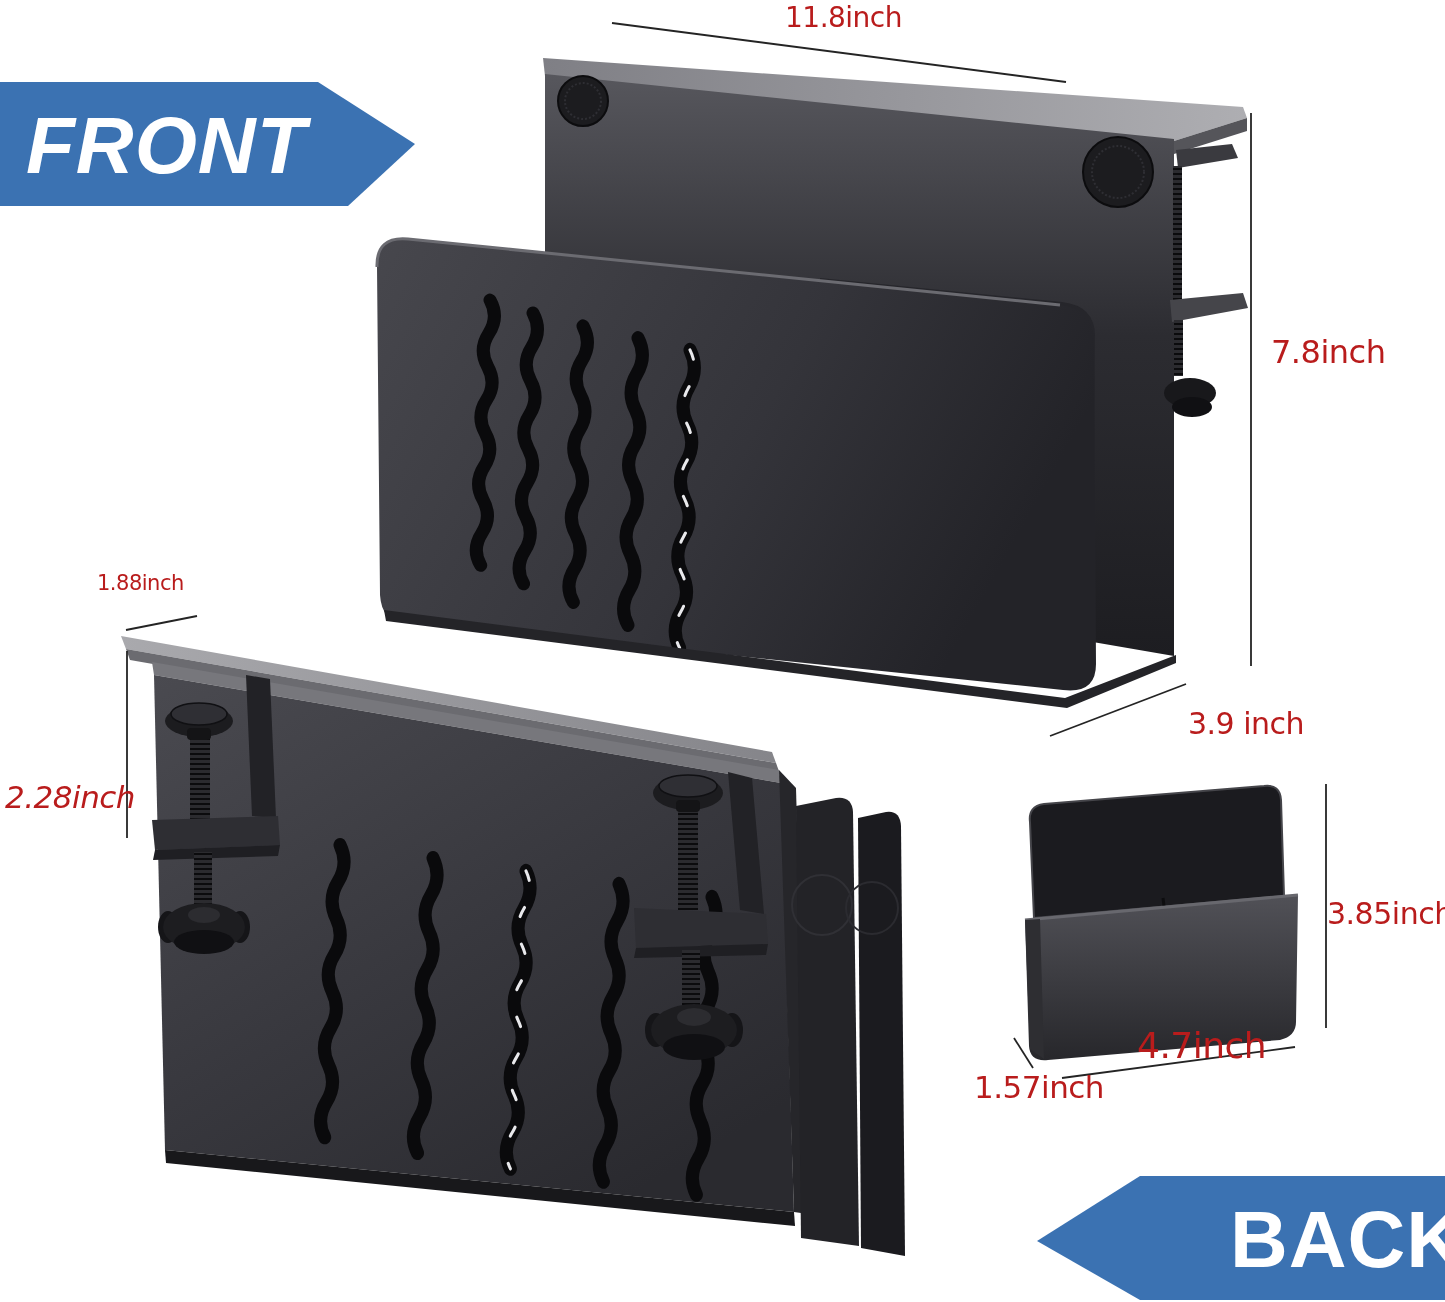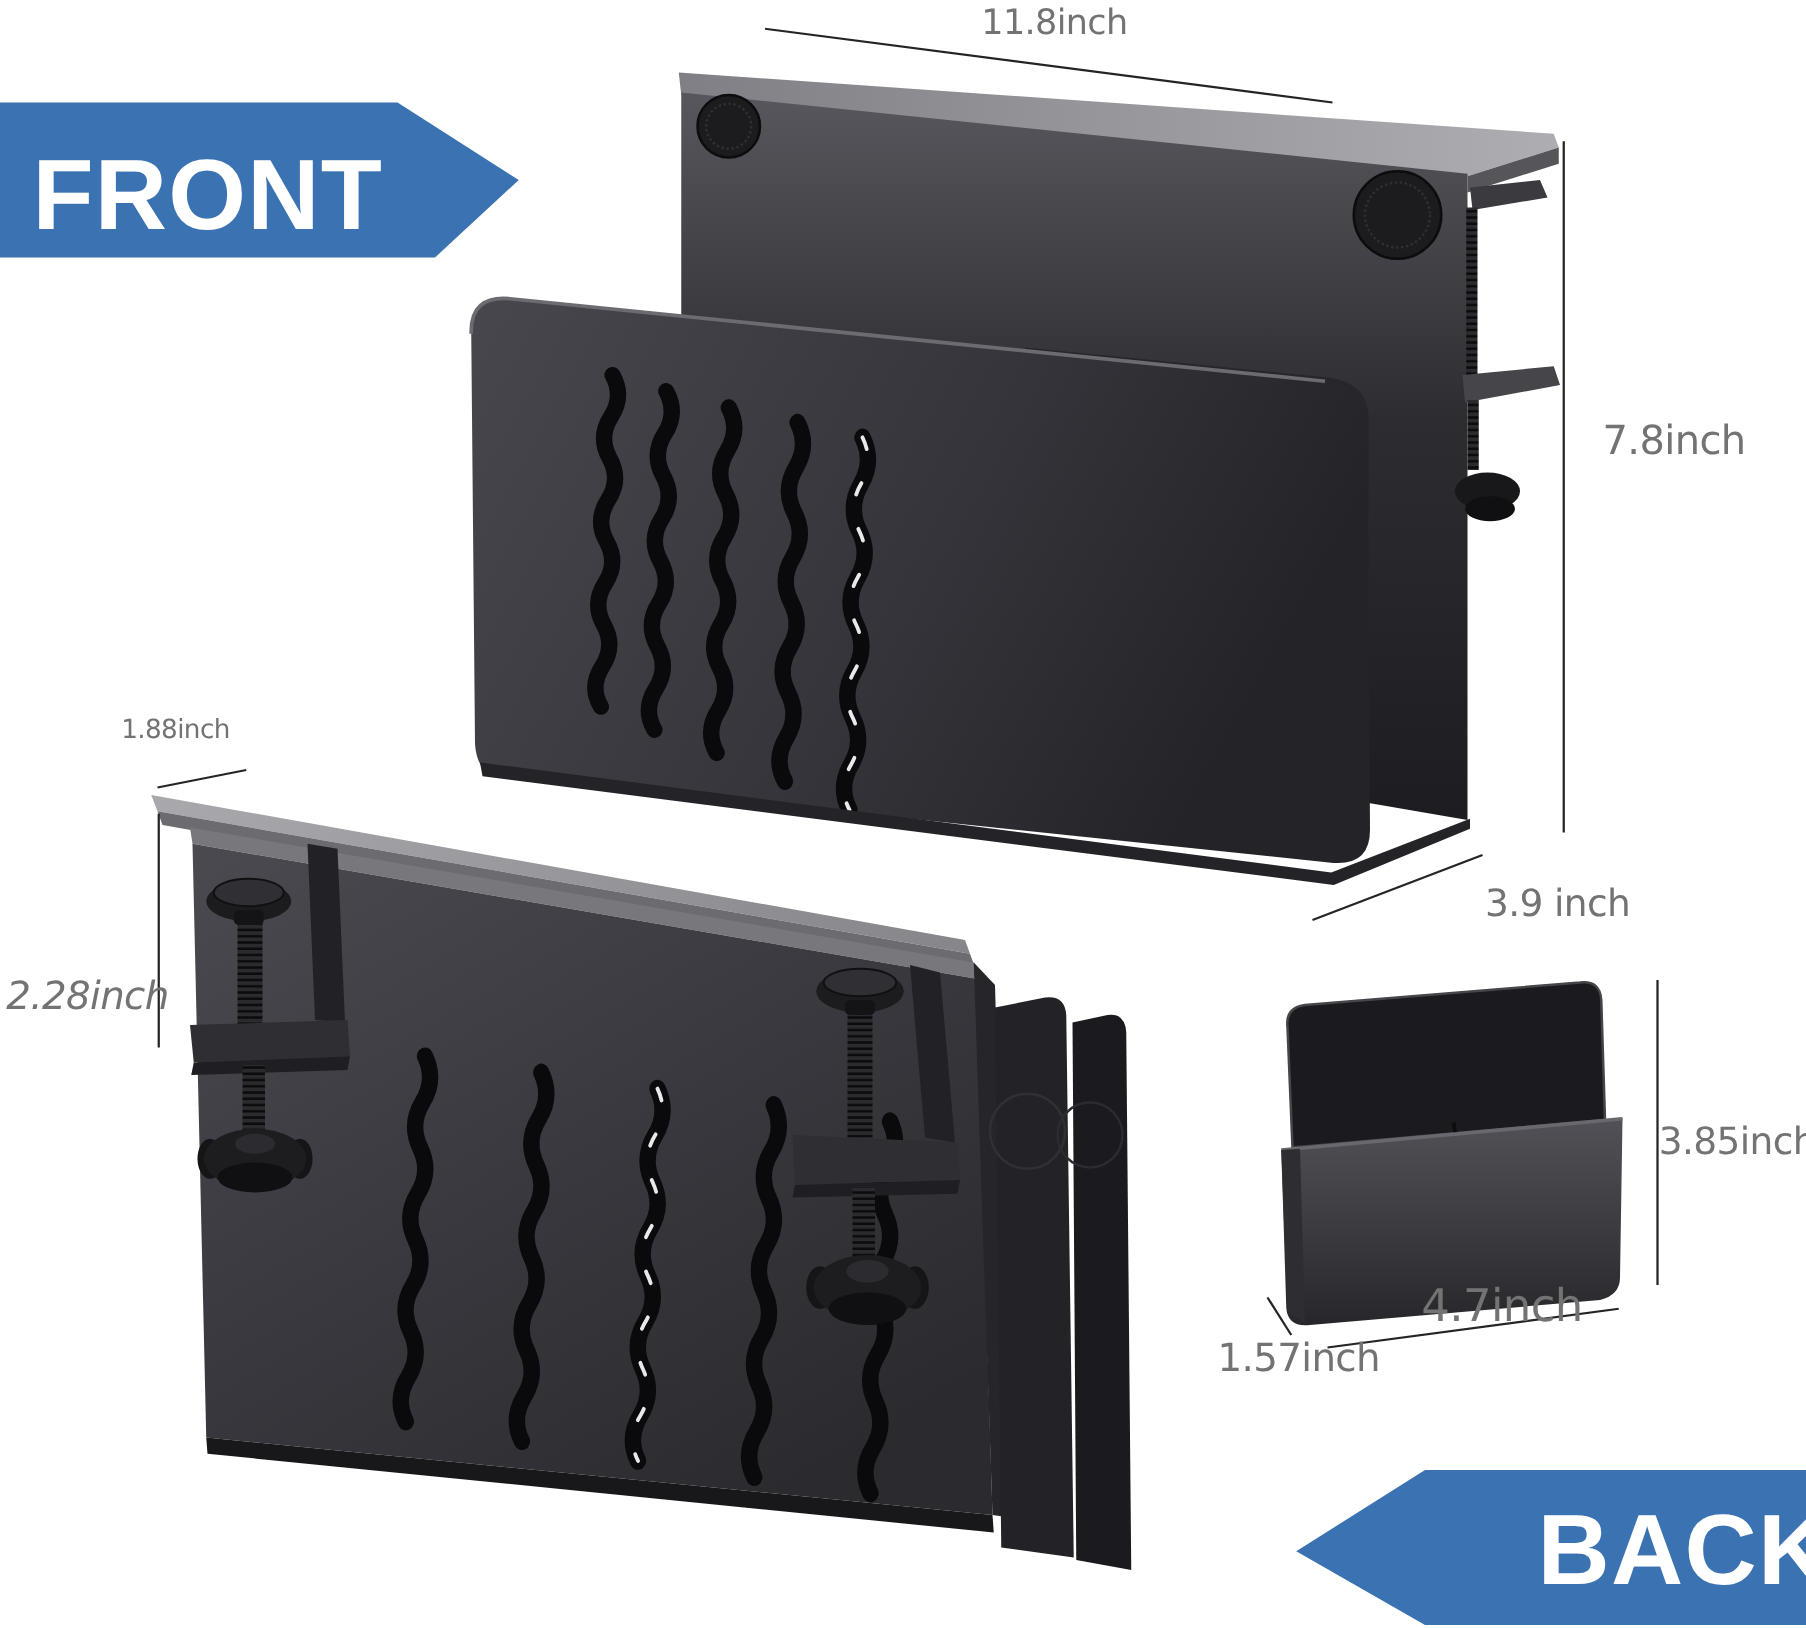"11.8inch" .dim { color: #737373 -> #b91c1c }
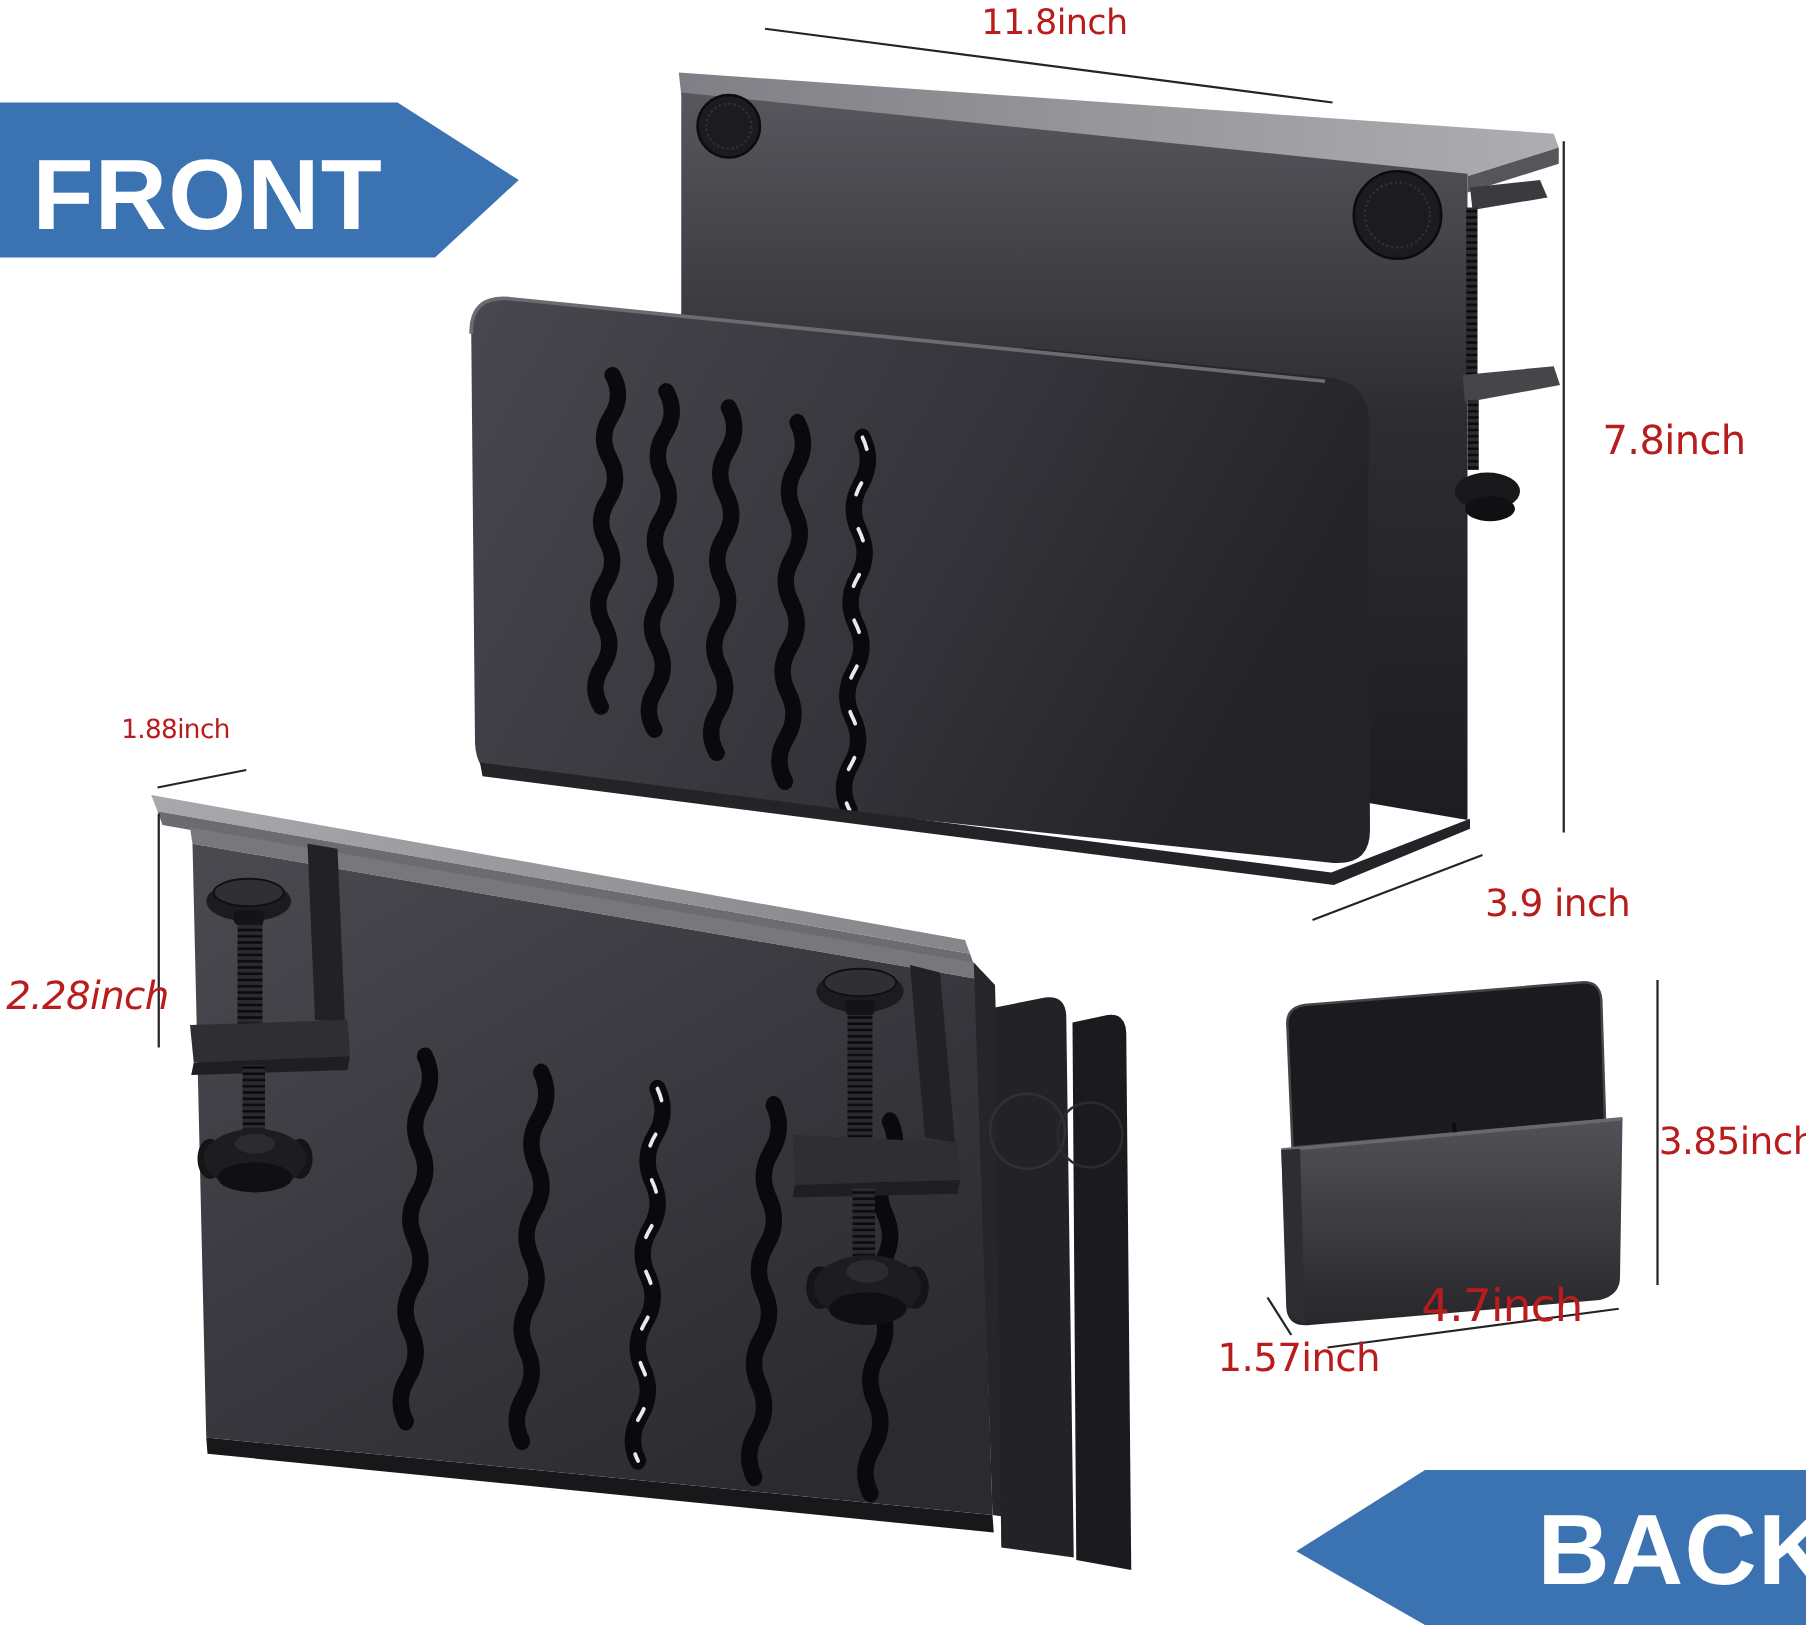"FRONT" div.banner-label { font-style: none -> italic; top: 116px -> 106px }
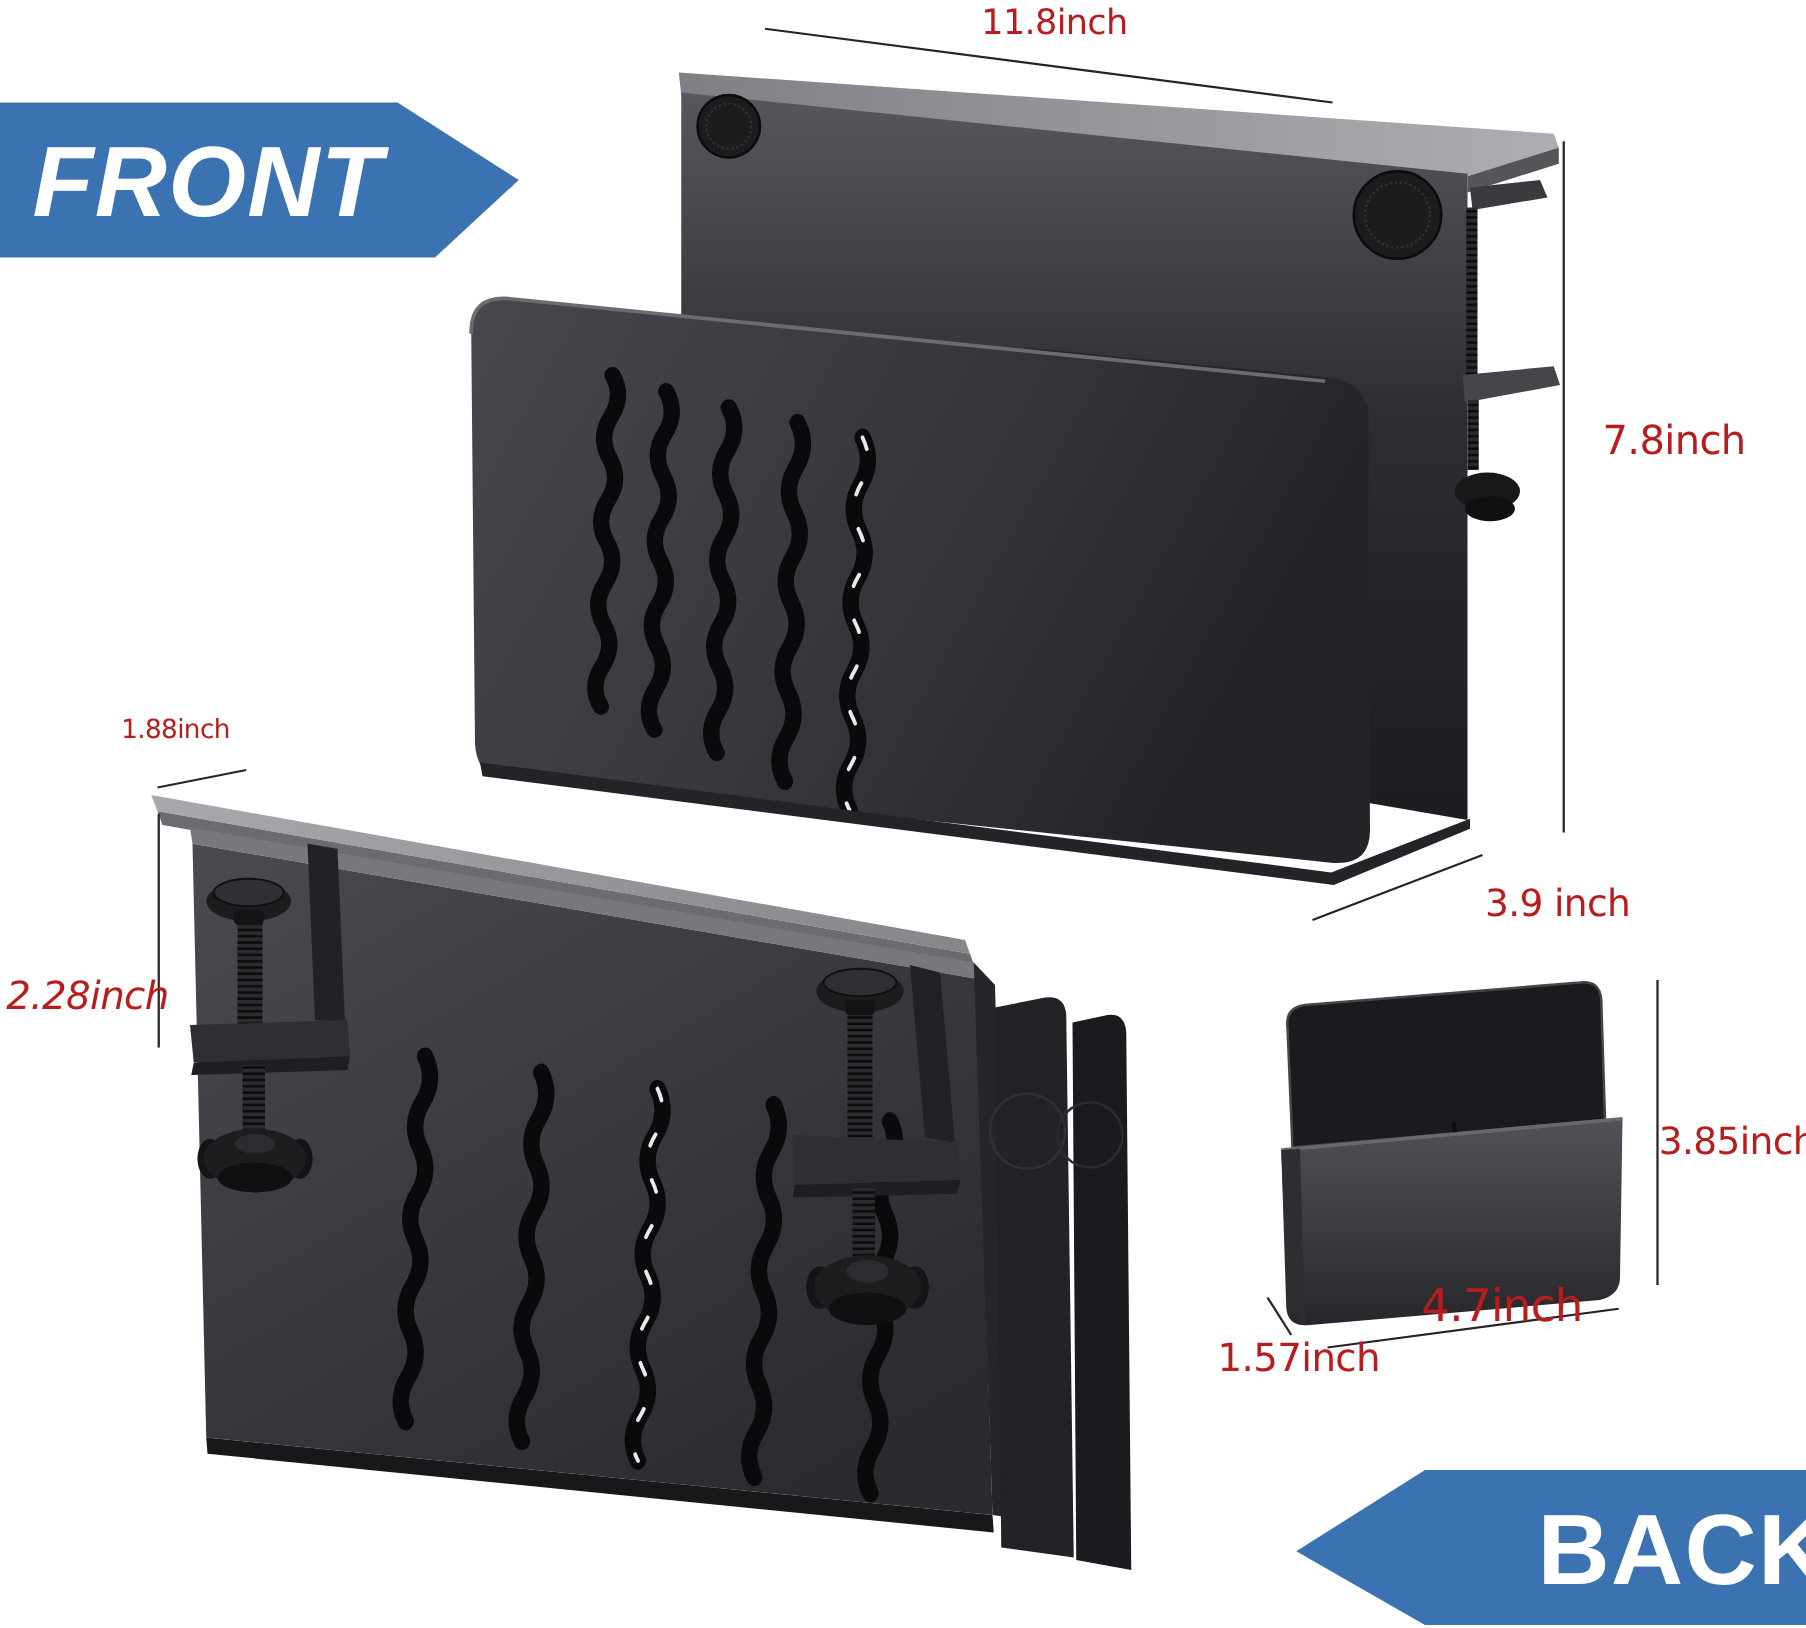"7.8inch" div.dim { margin-left: 11px -> none }
